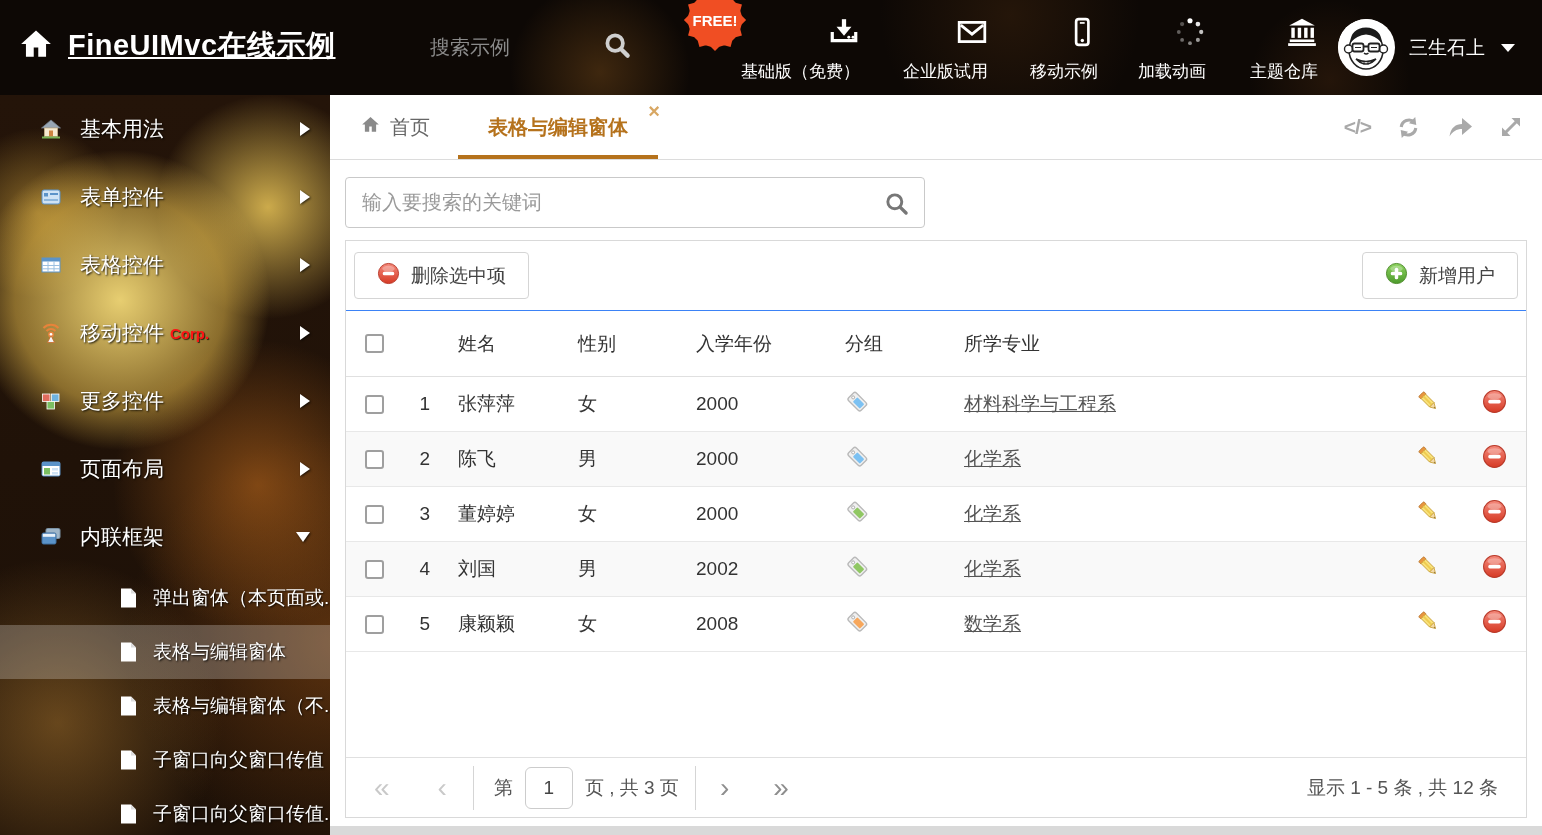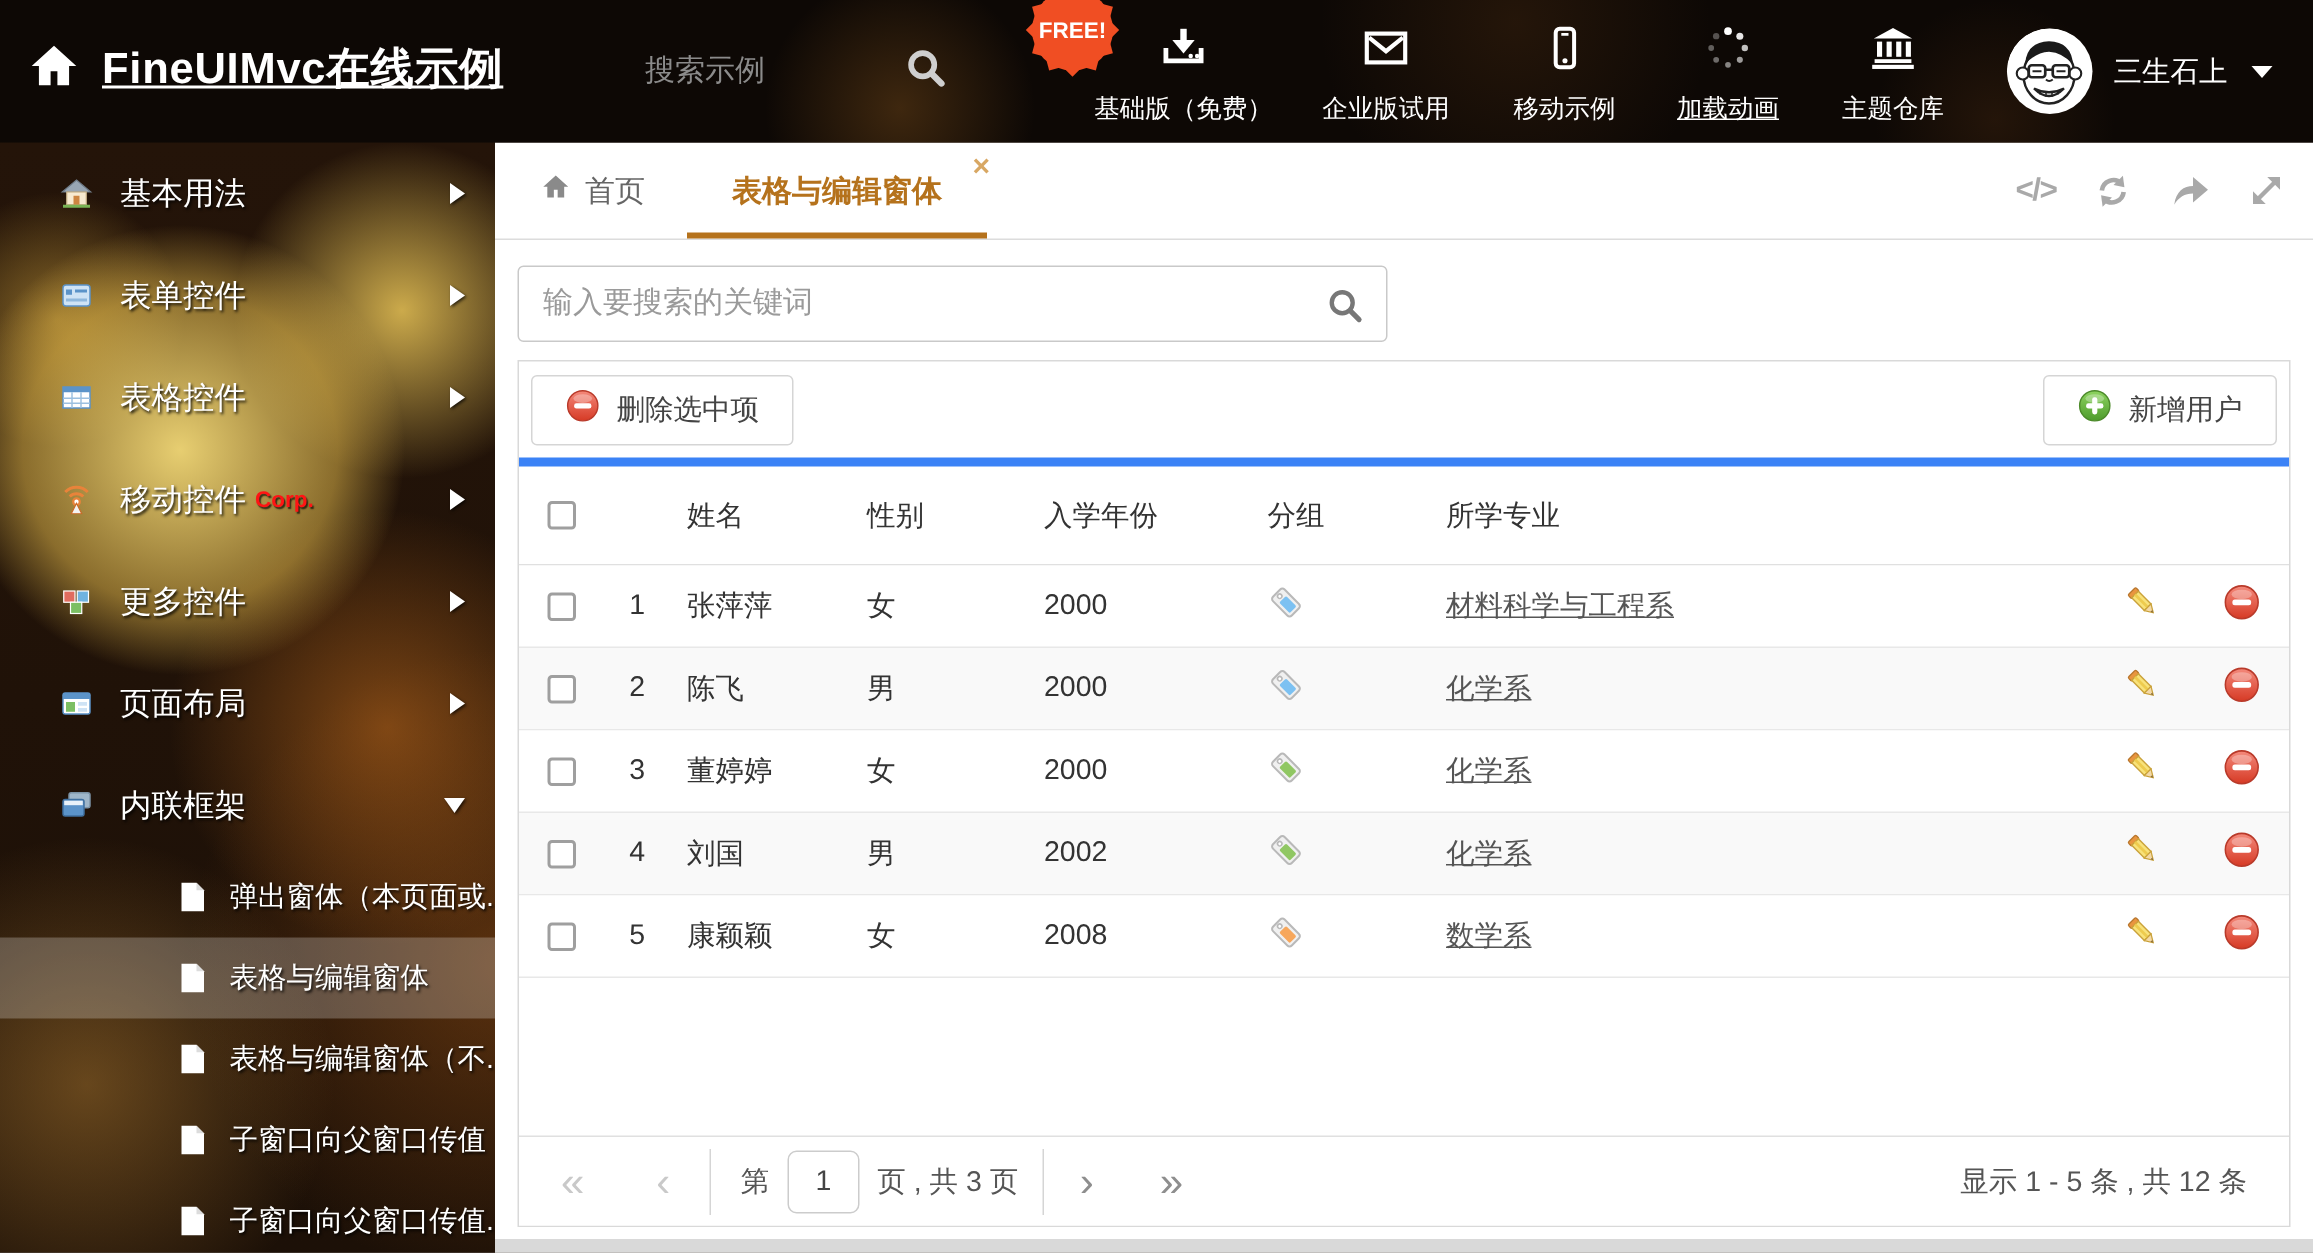"基础版（免费）" .hnav-item { align-items: center -> flex-end }
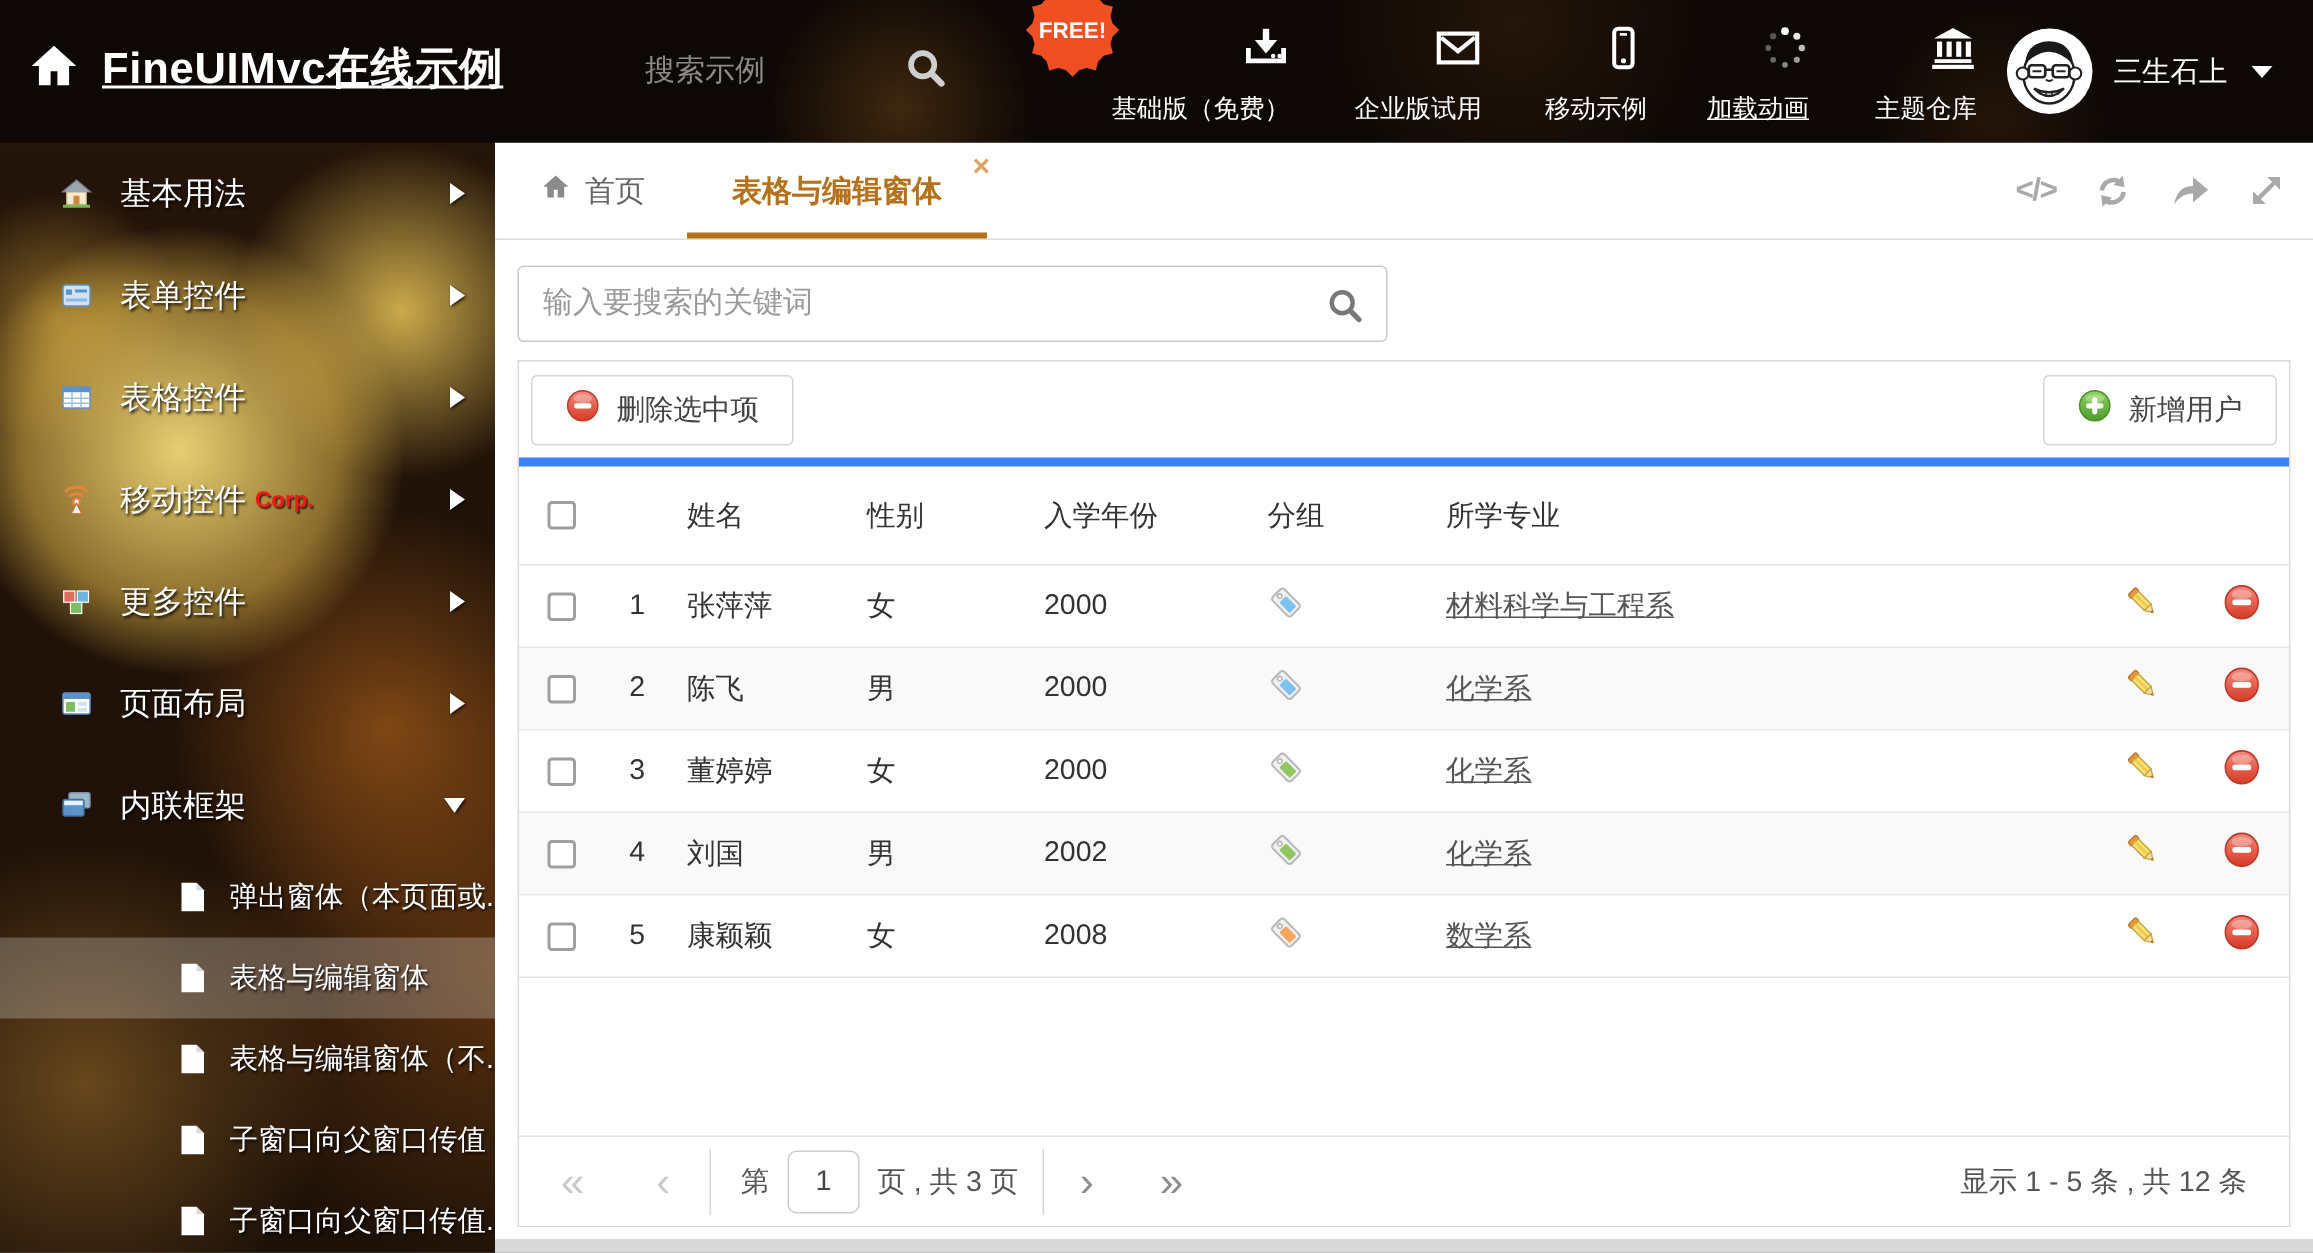"加载动画" .w3 { text-decoration: underline -> none }
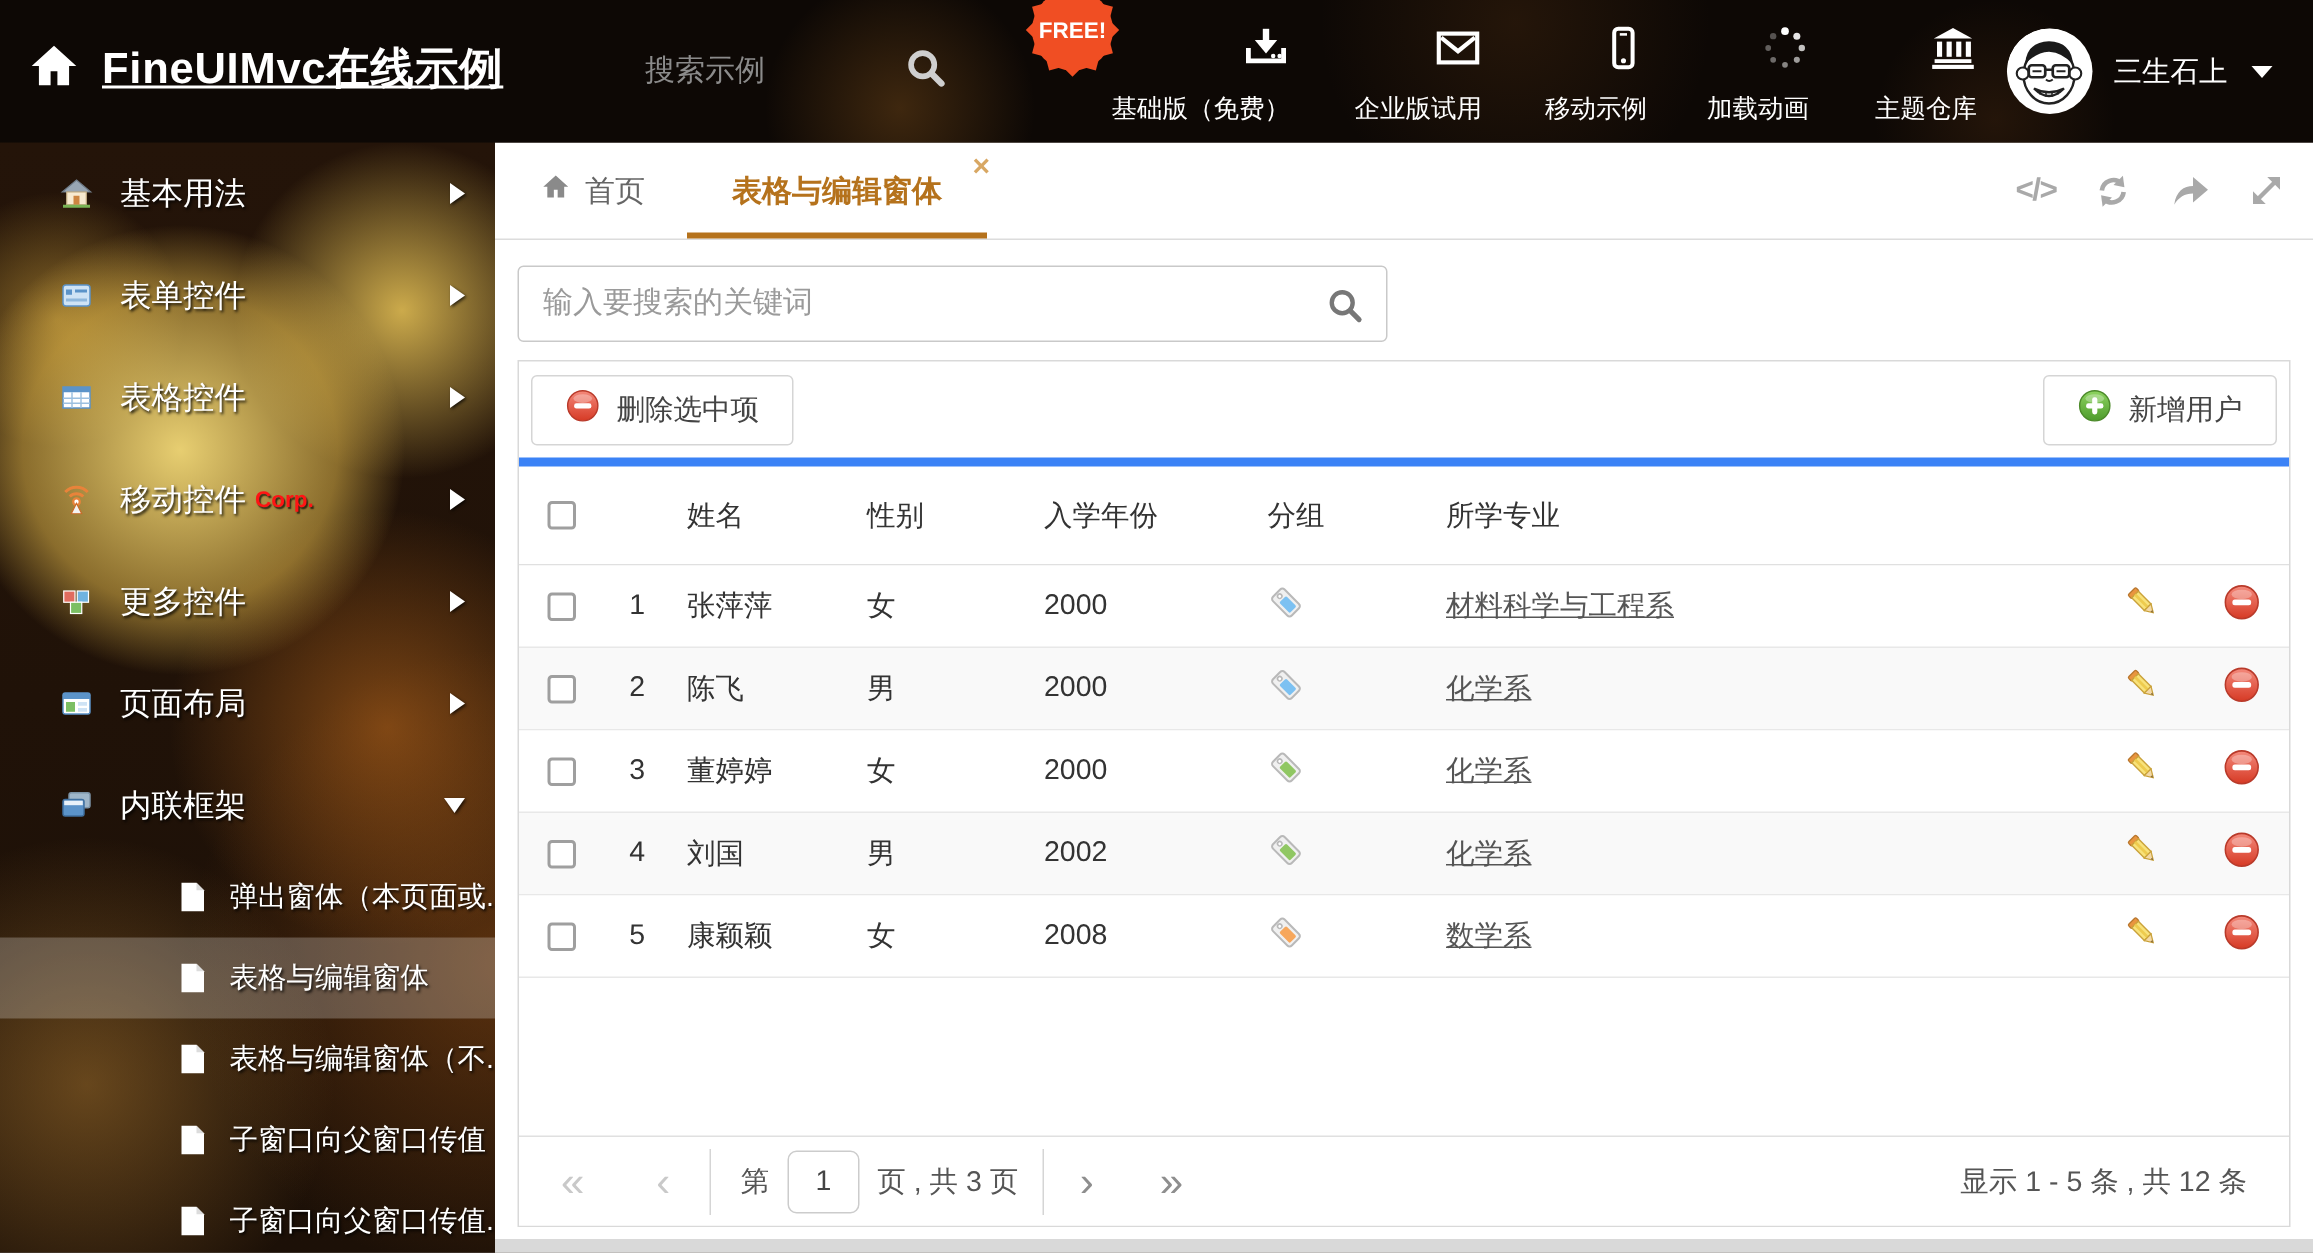"删除选中项" .ptoolbar { border-bottom: 6px solid #3b82f6 -> 1px solid #3b82f6 }
